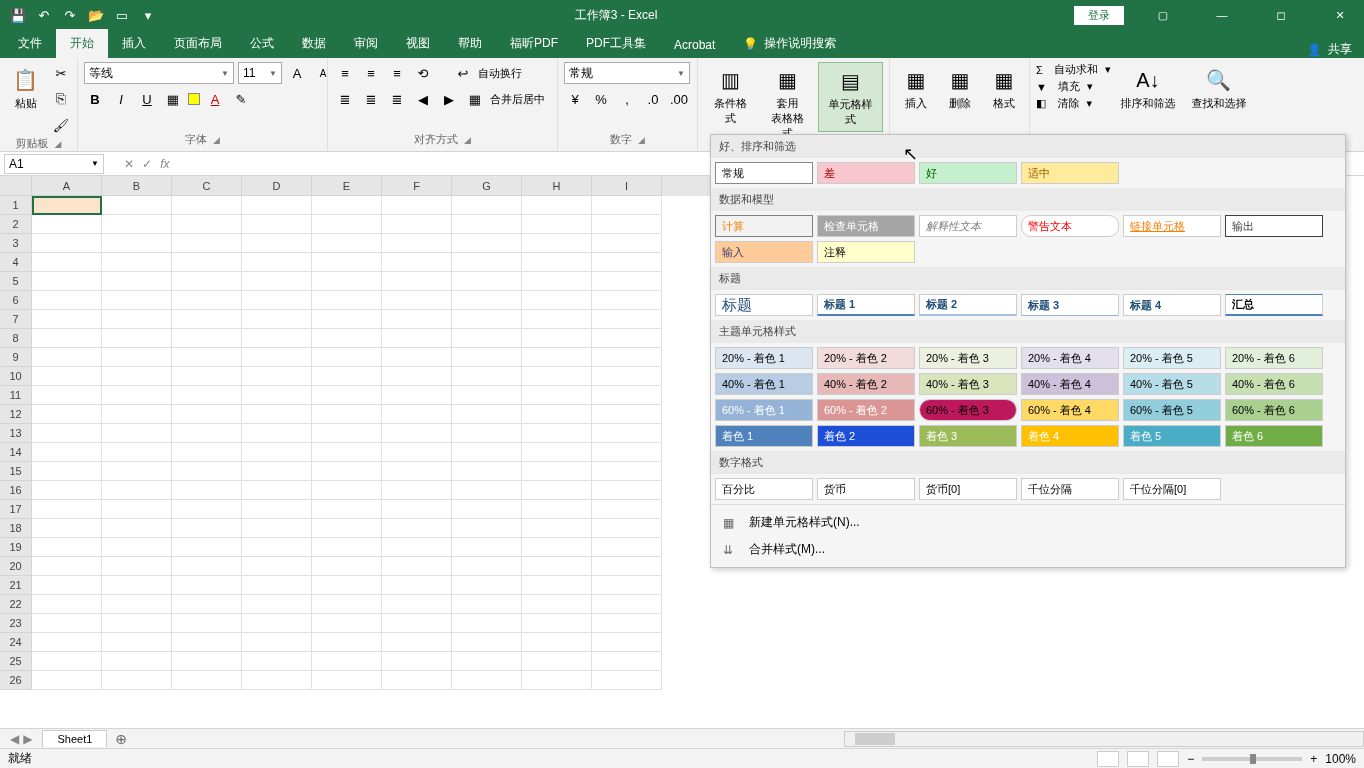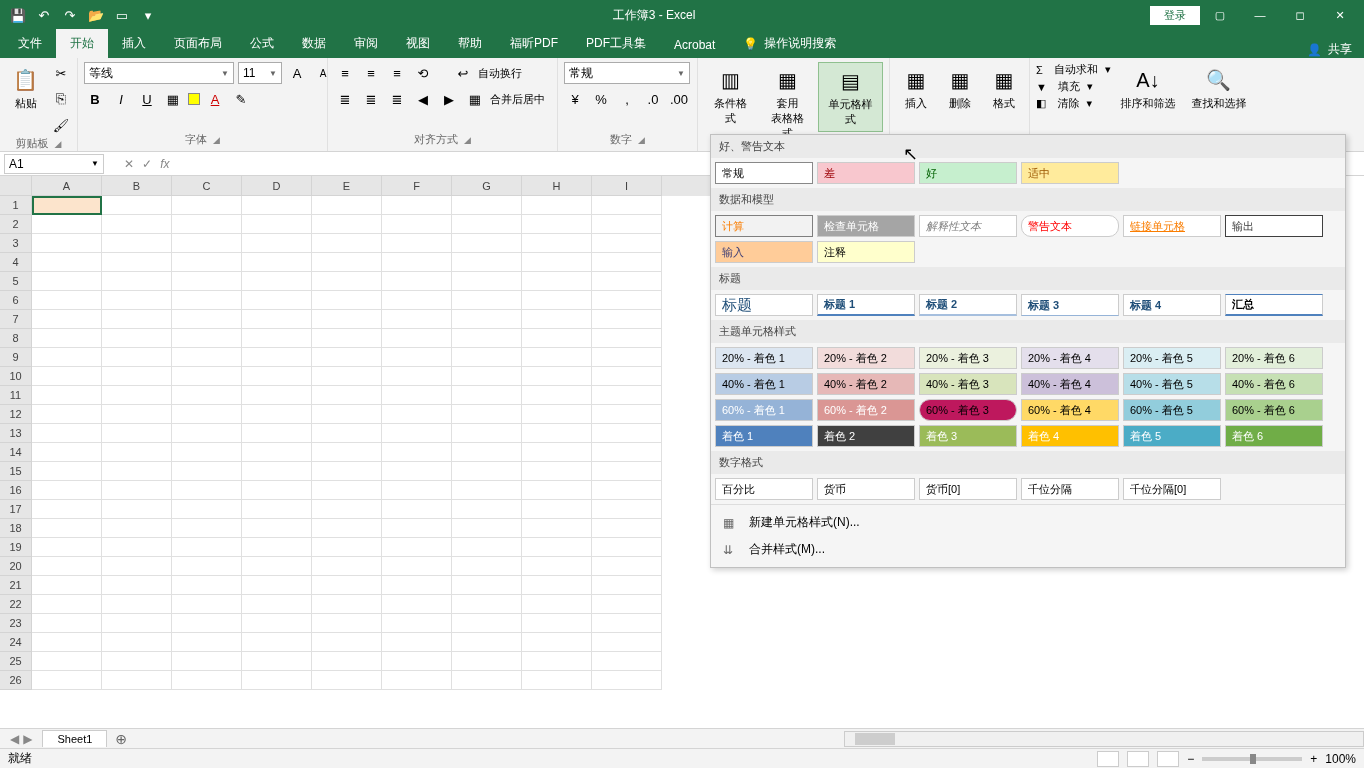"登录" .title-right { gap: 0 -> 19px }
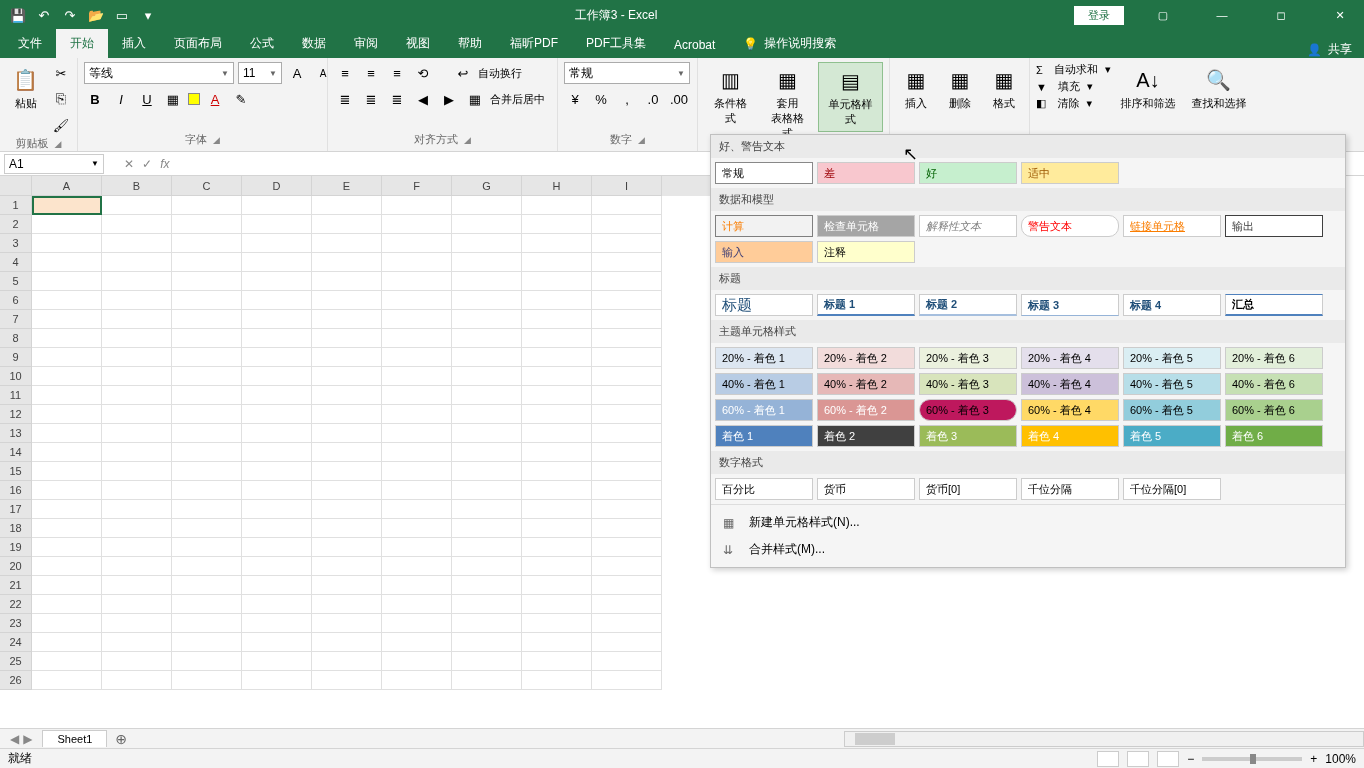"好、警告文本" div.sp-section-h { text: 警告文本 -> 排序和筛选 }
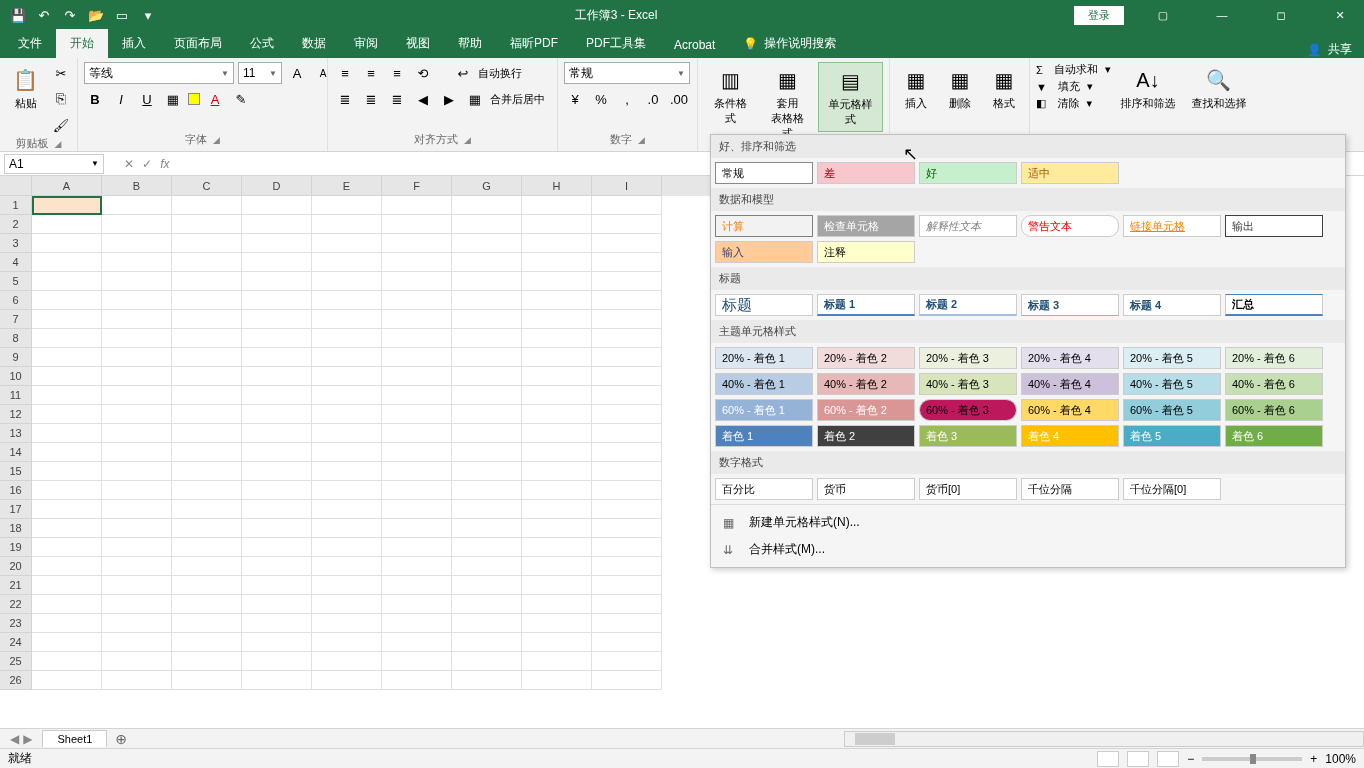"着色 2" div.sp-cell { background: #404040 -> #1d4ed8 }
